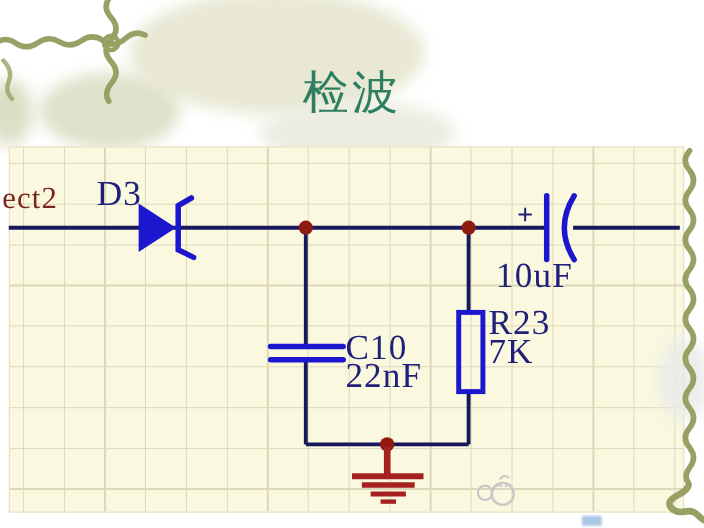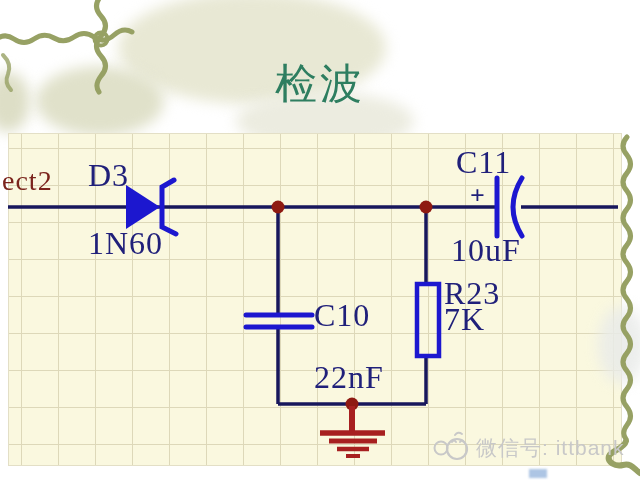"C11" div.lbl { html: <div>C11</div> -> none }
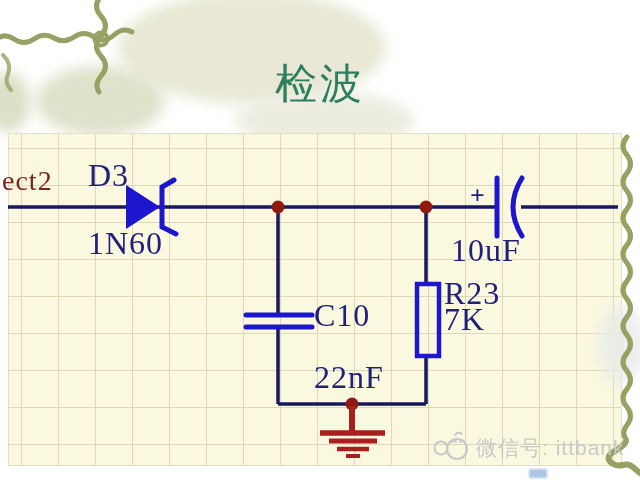"1N60" div.lbl { html: <div>1N60</div> -> none }
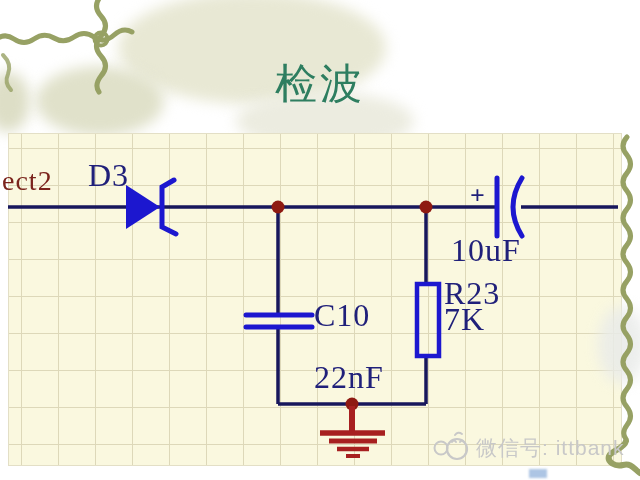"22nF" div.lbl { margin-top: 36px -> none }
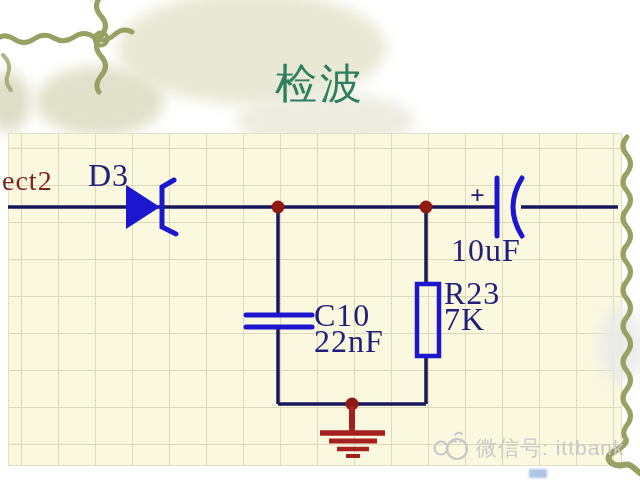"微信号: ittbank" span.wm-text { html: <span>微信号: ittbank</span> -> none }
